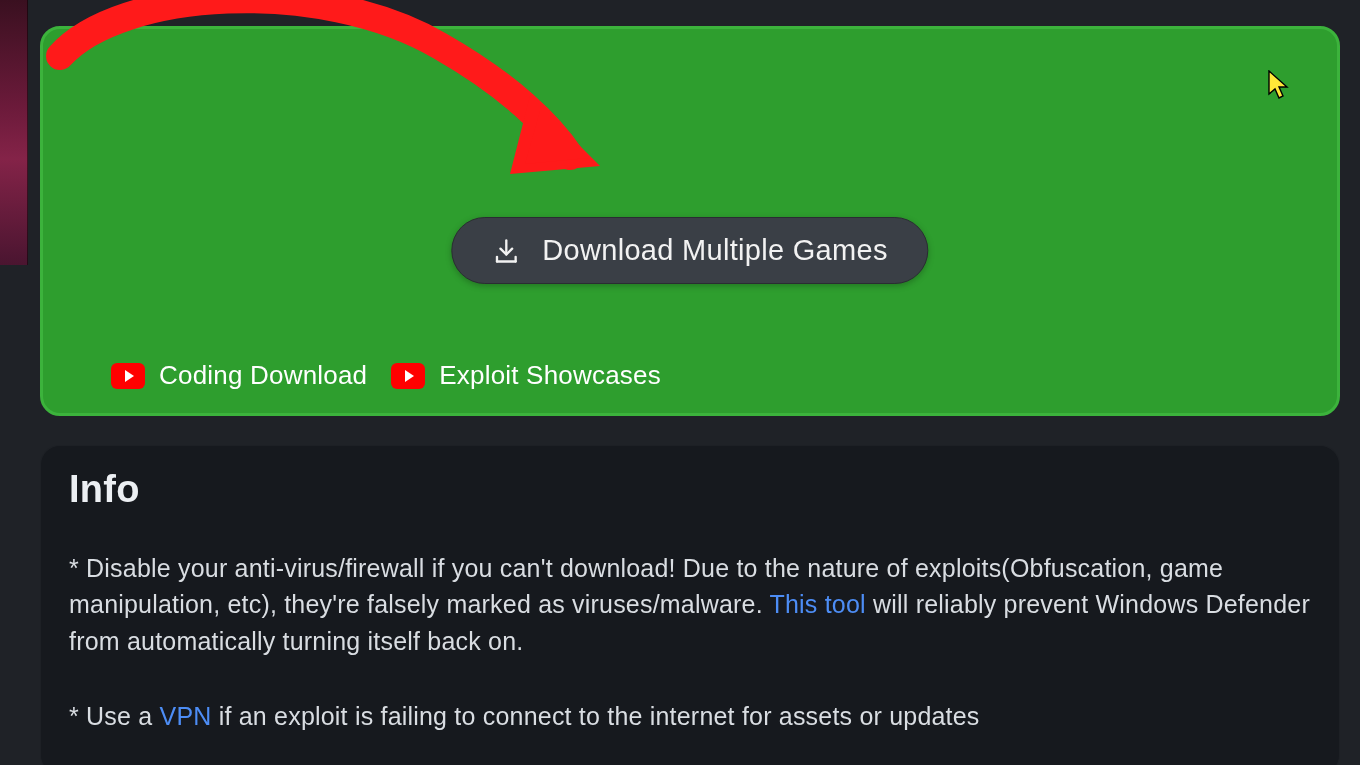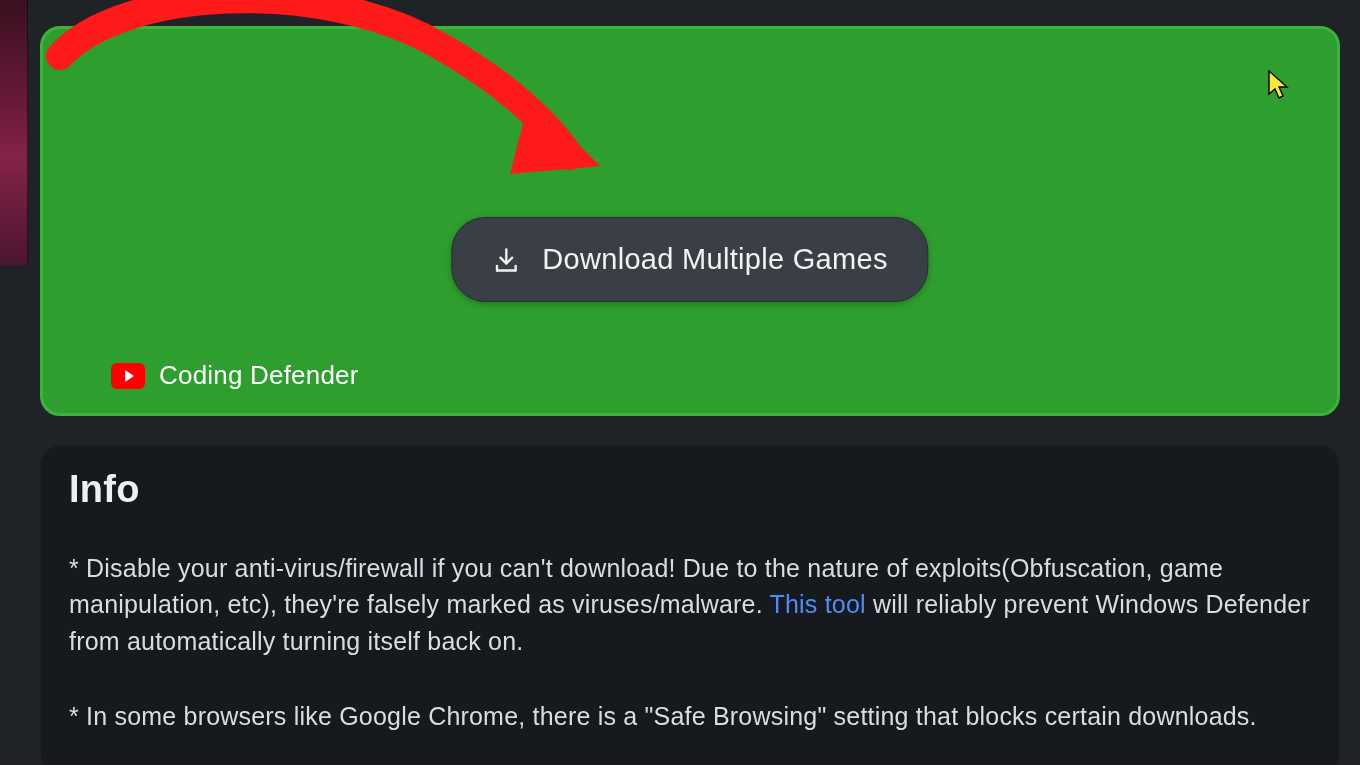"Download Multiple Games" .dl-button { padding: 25px 40px -> 16px 40px }
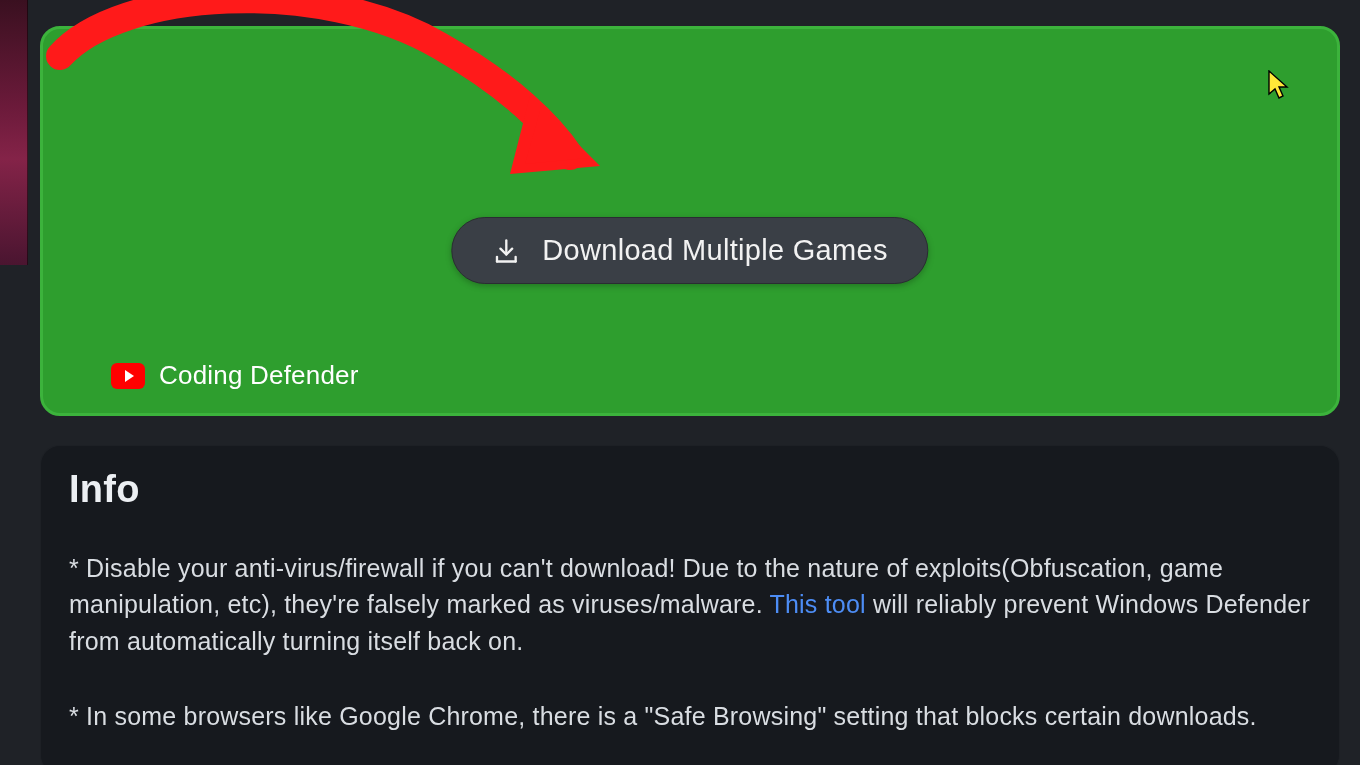"Coding Defender" span { text: Defender -> Download }
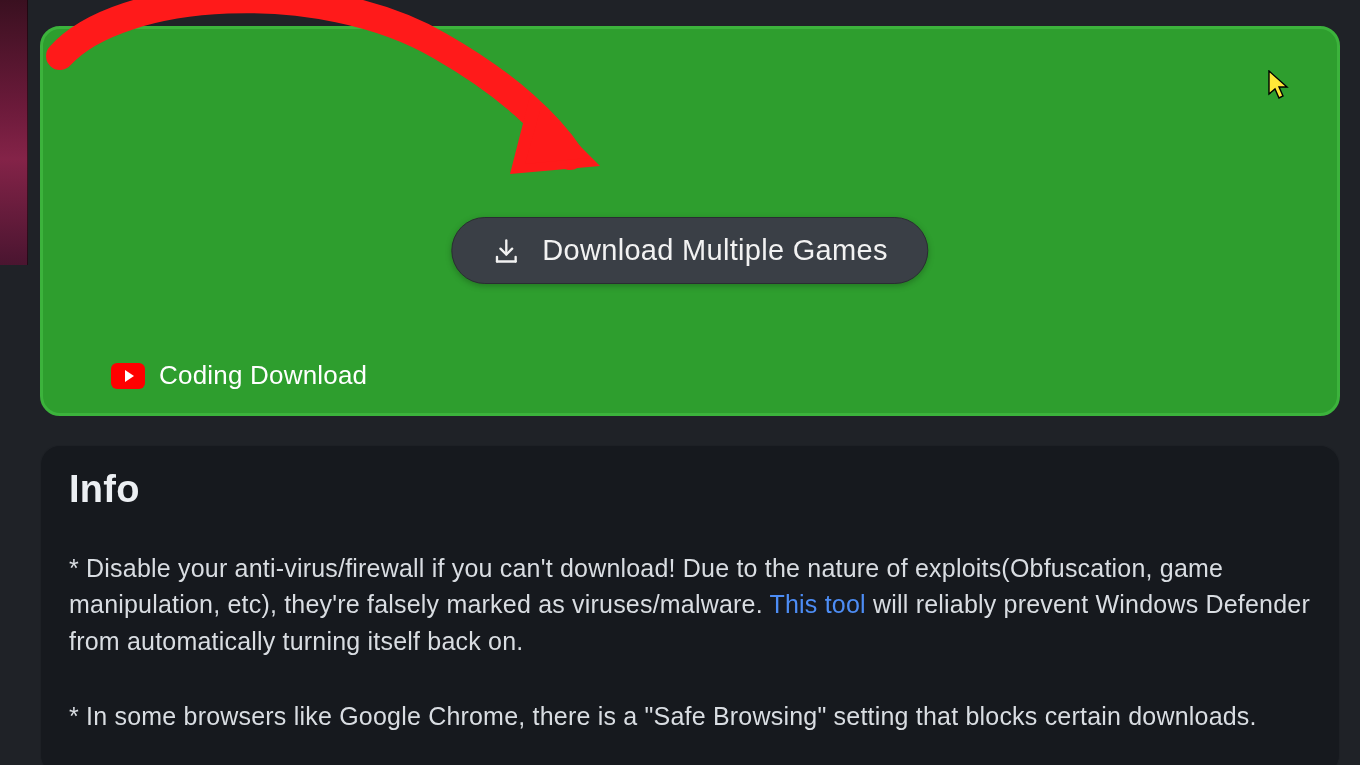"Exploit Showcases" div.yt-link { html: none -> <div> <span> <span></span> </span> <span>Exploit Showcases</span> </div> }
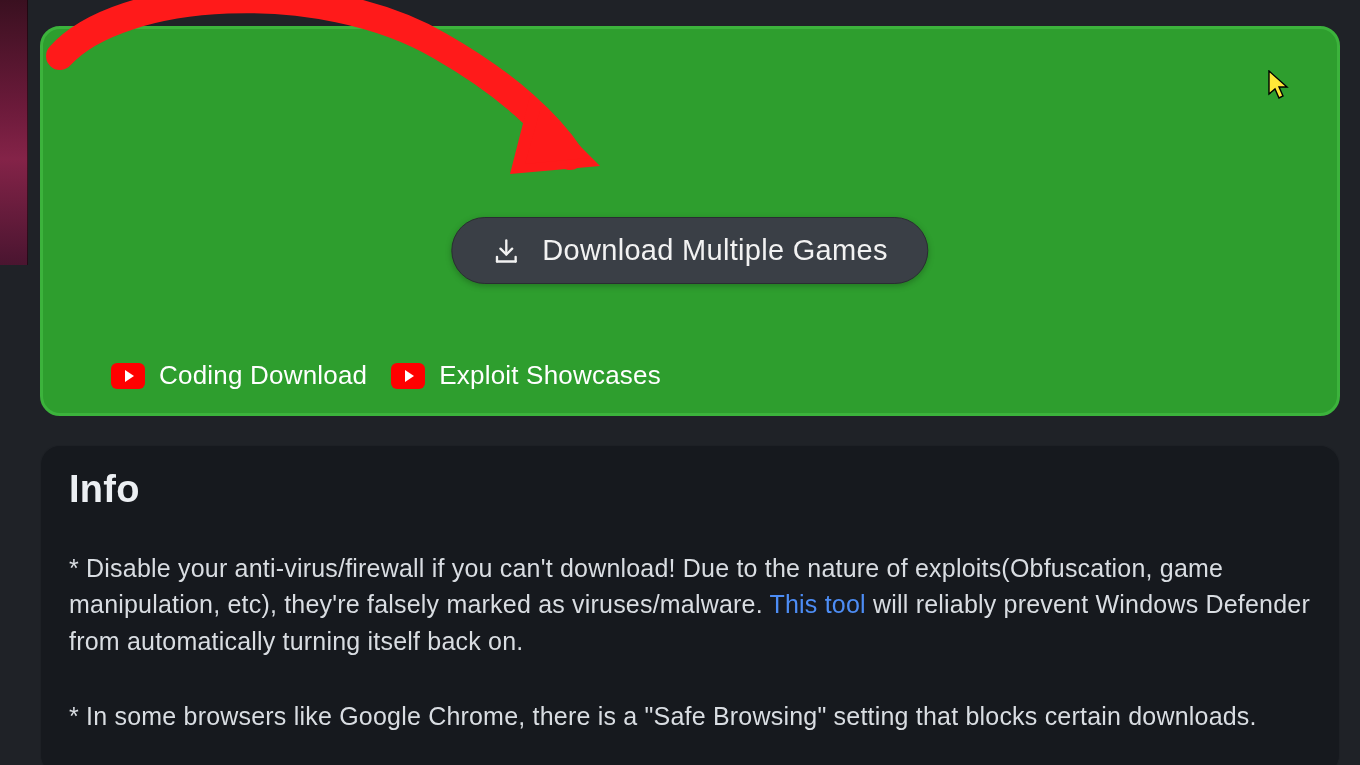"* In some browsers like" p.info-bullet { html: <p>* In some browsers like Google Chrome, there is a "Safe Browsing" setting that blocks certain downloads.</p> -> none }
